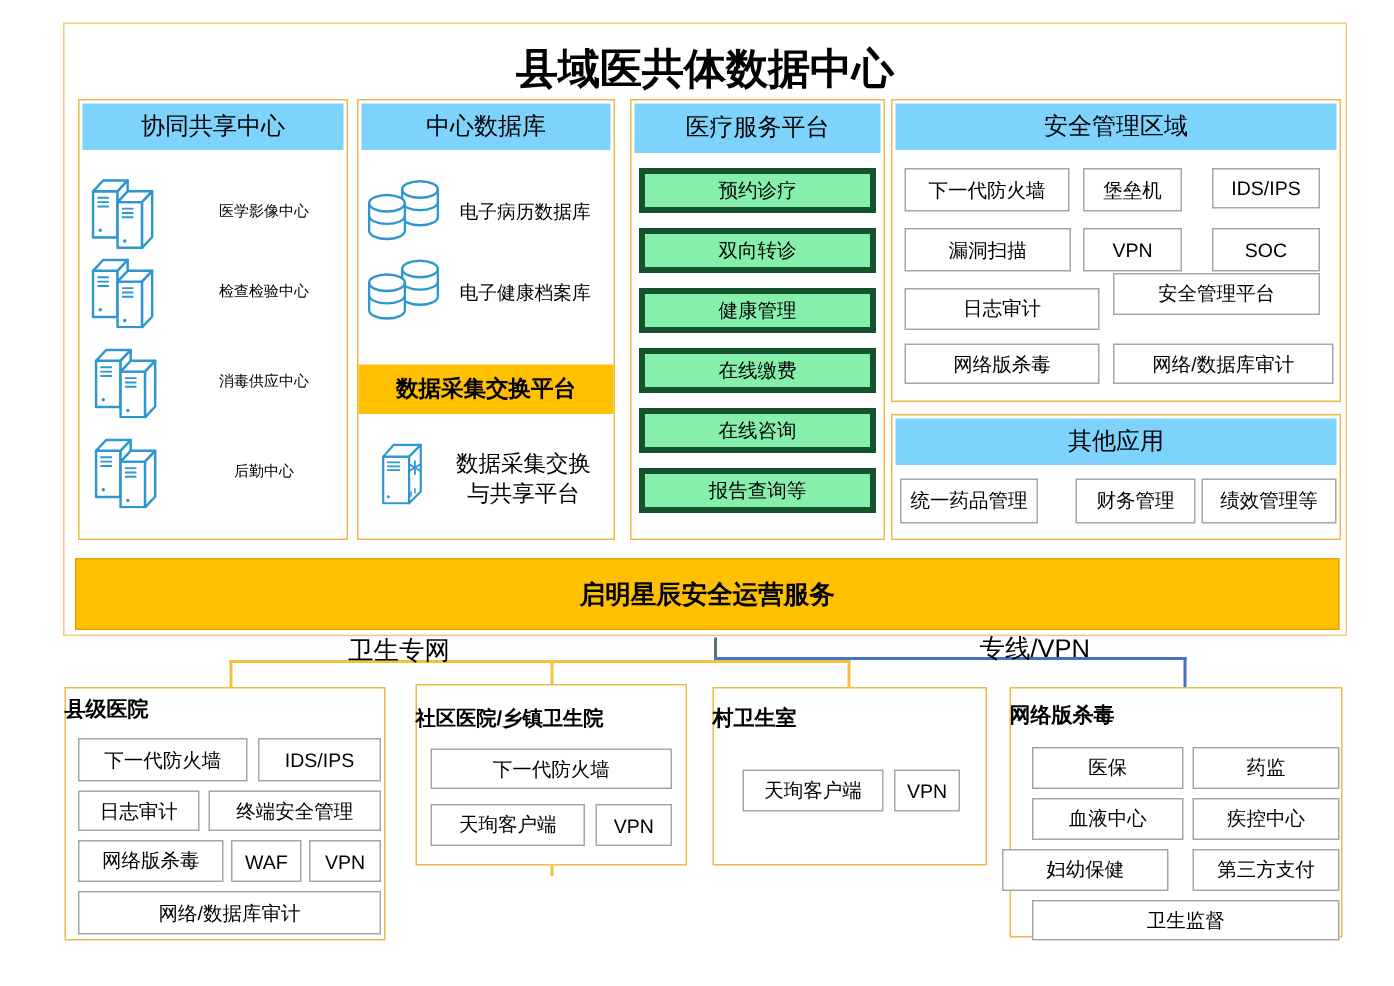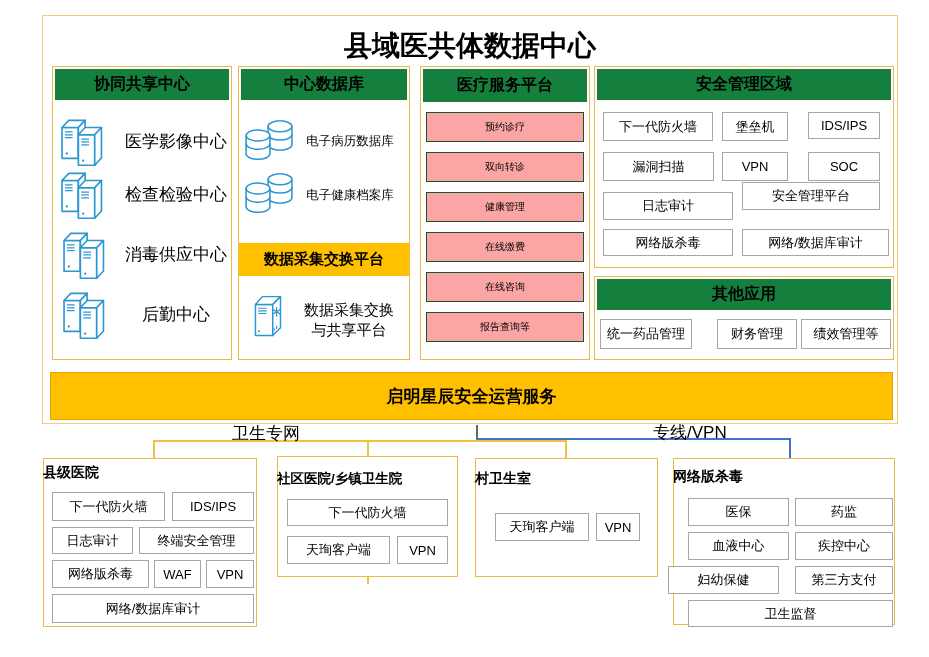"协同共享中心" .hdr { background: #15803d -> #7dd3fc; font-weight: bold -> normal }
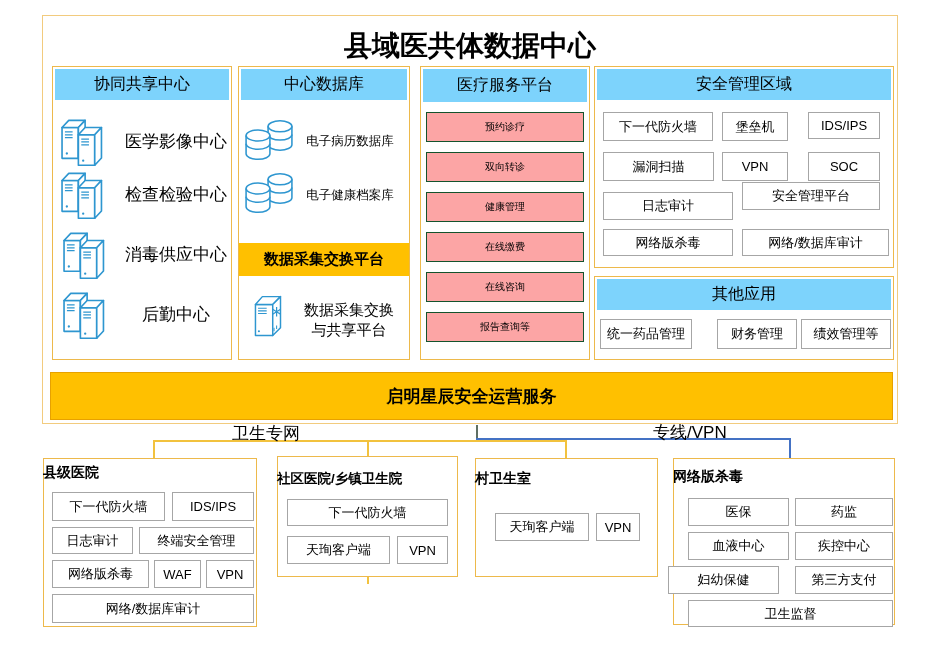"预约诊疗" .gbtn { background: #fca5a5 -> #86efac; border: 1px solid #14532d -> 4px solid #14532d; font-size: 10px -> 13px }
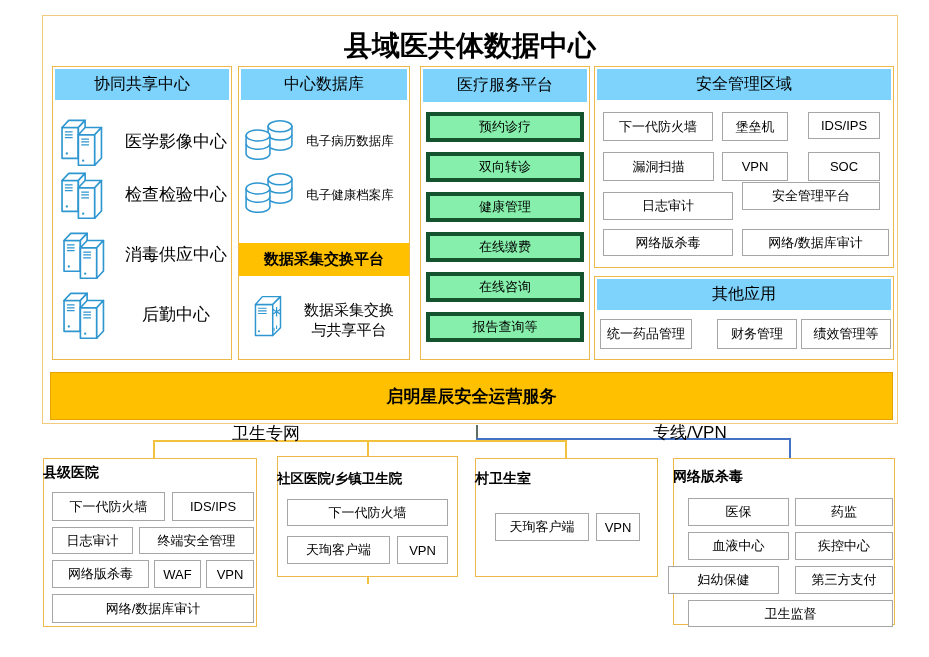"医学影像中心" .lbl { font-size: 17px -> 10px }
